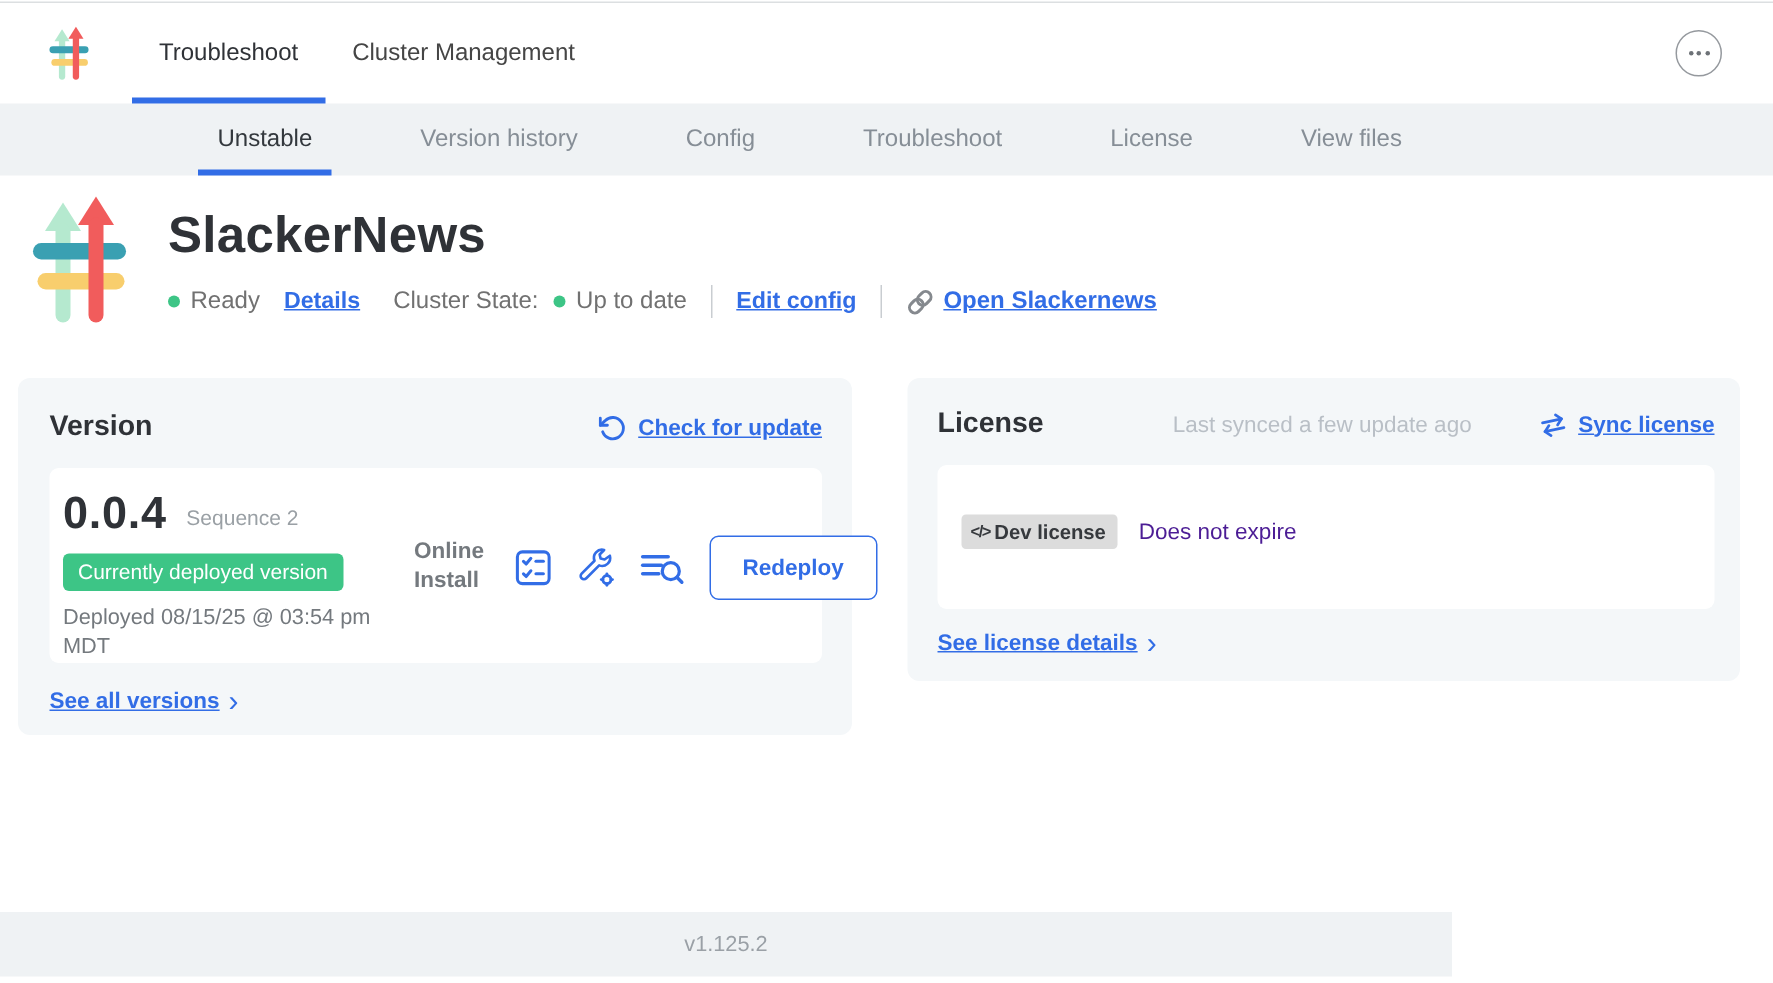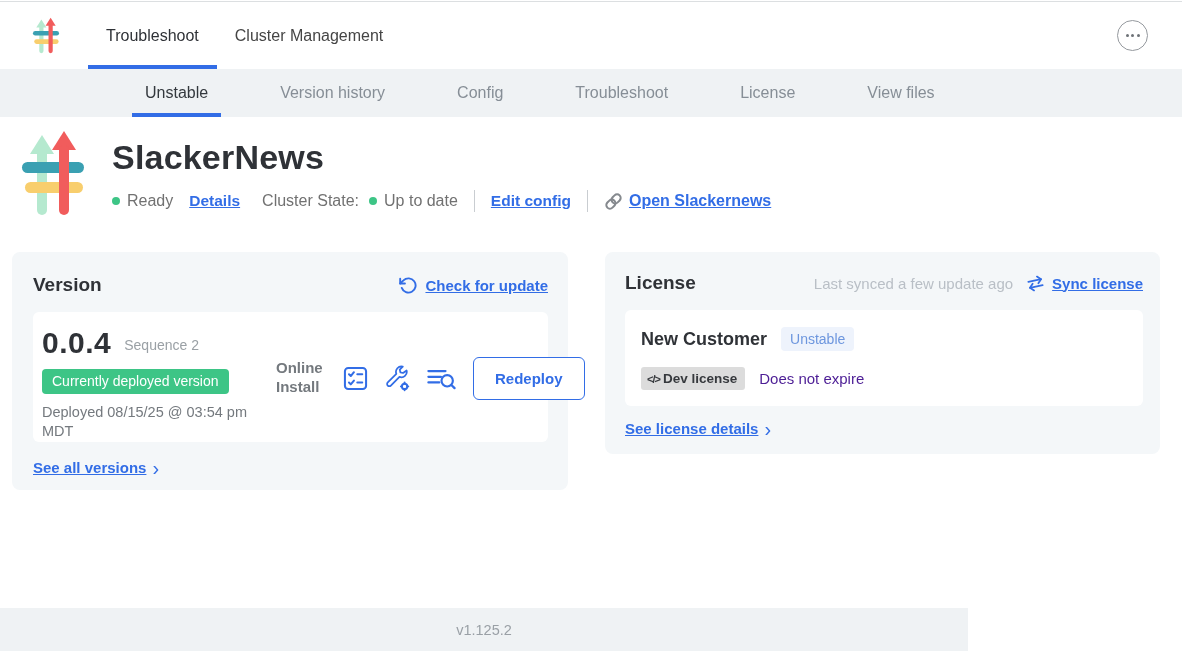"Version" .card-head { gap: none -> 32px }
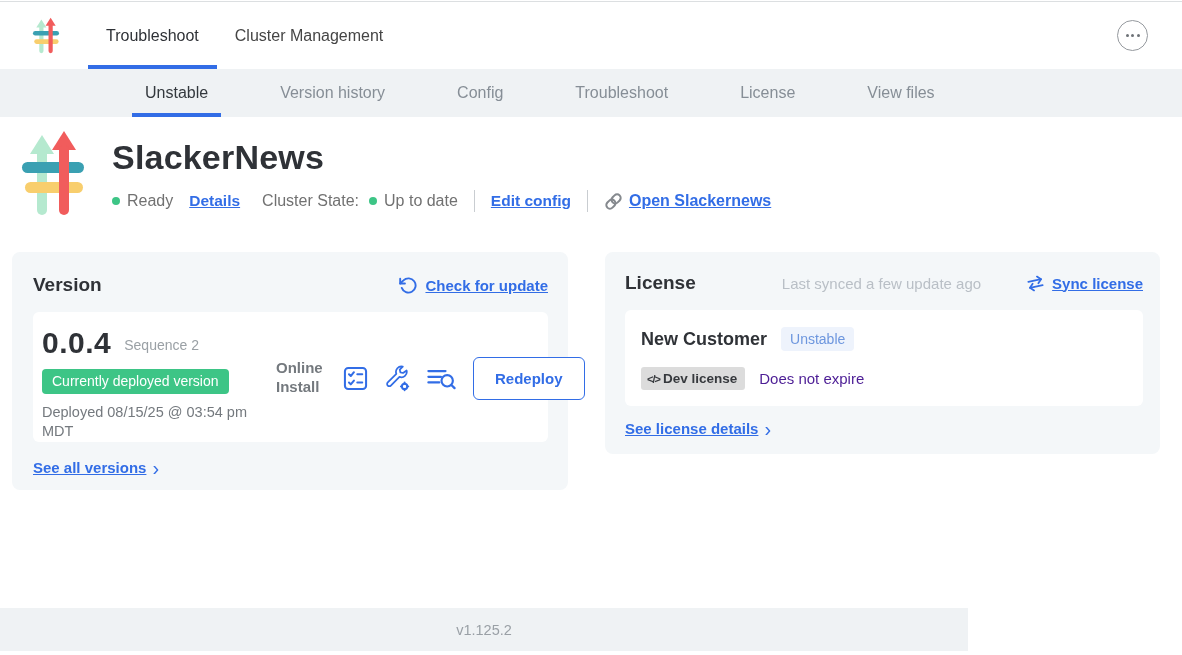"New Customer" div.cust-row { html: <div> <span>New Customer</span> <span>Unstable</span> </div> -> none }
